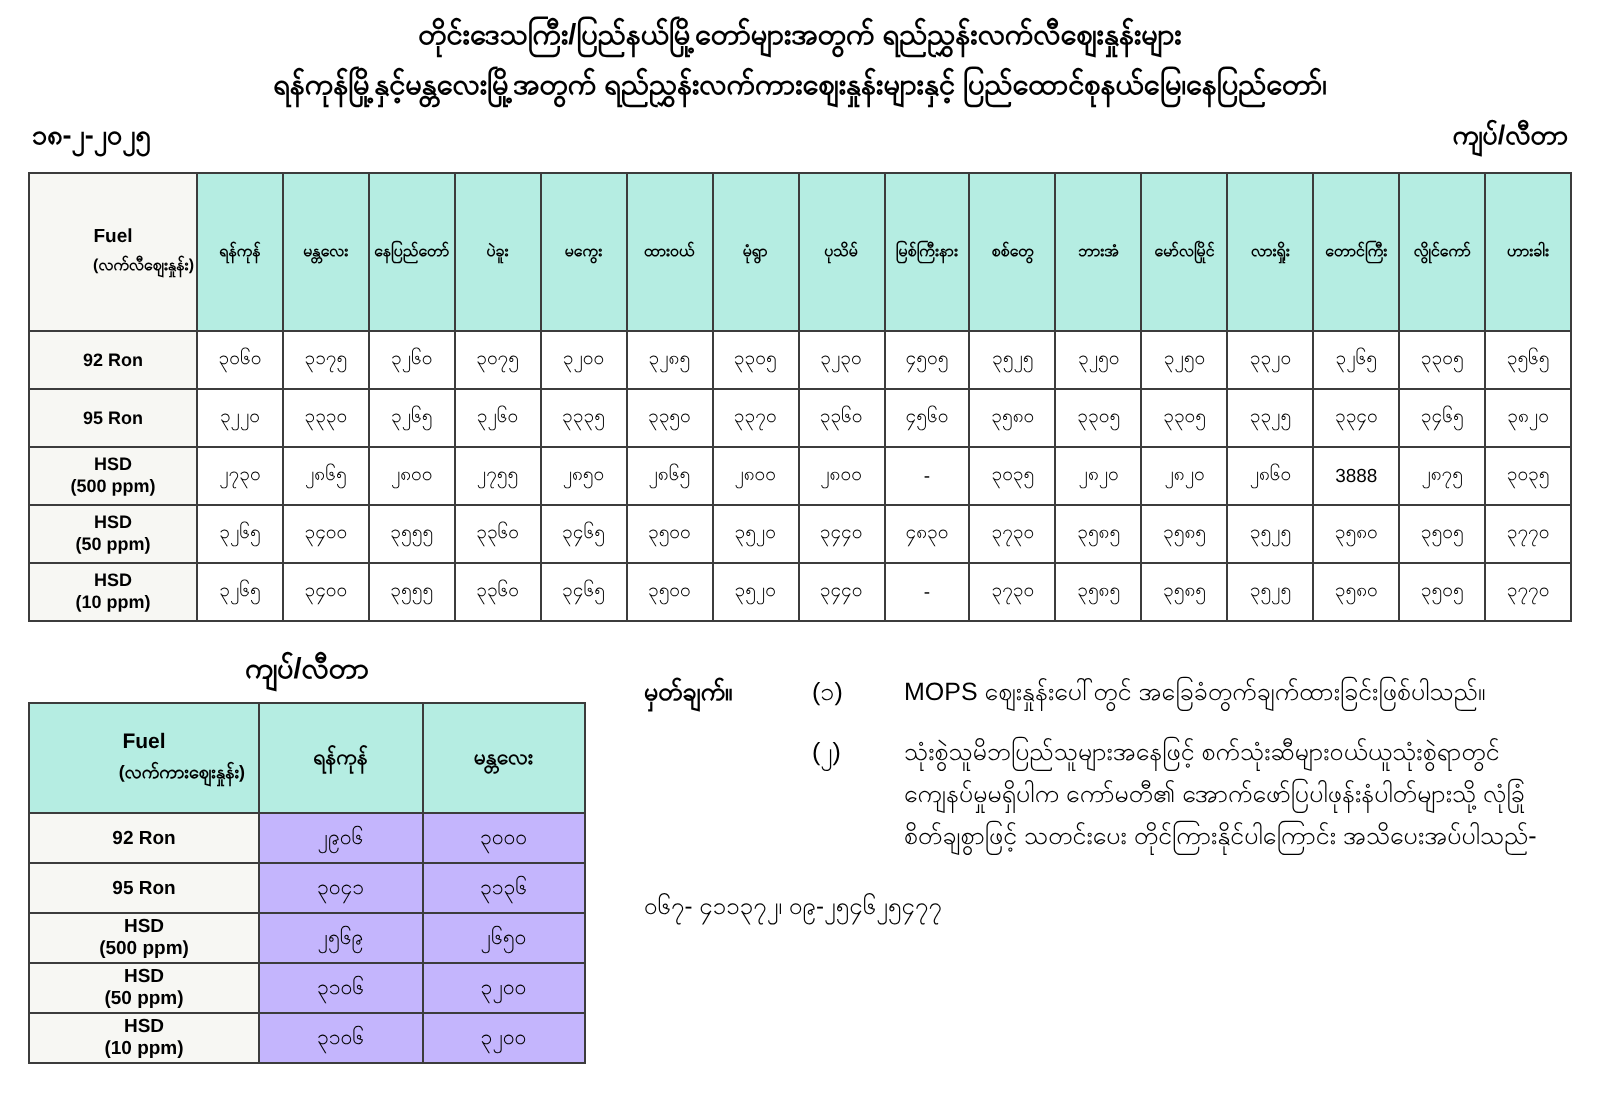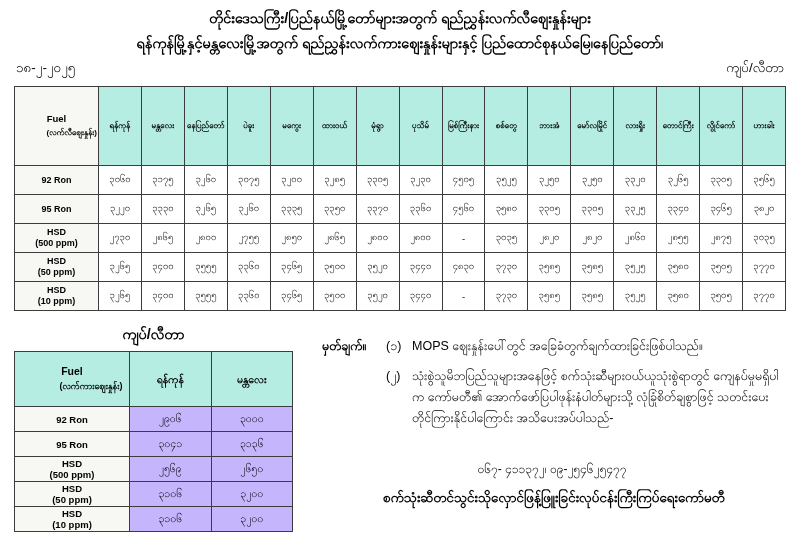"၁၈-၂-၂၀၂၅" .meta { font-weight: normal -> bold }
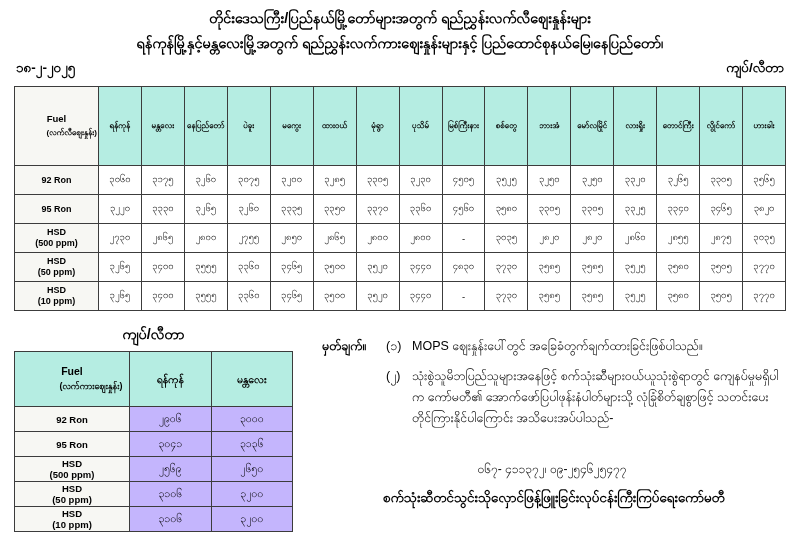"၂၈၅၅" td { text: ၂၈၅၅ -> 3888 }
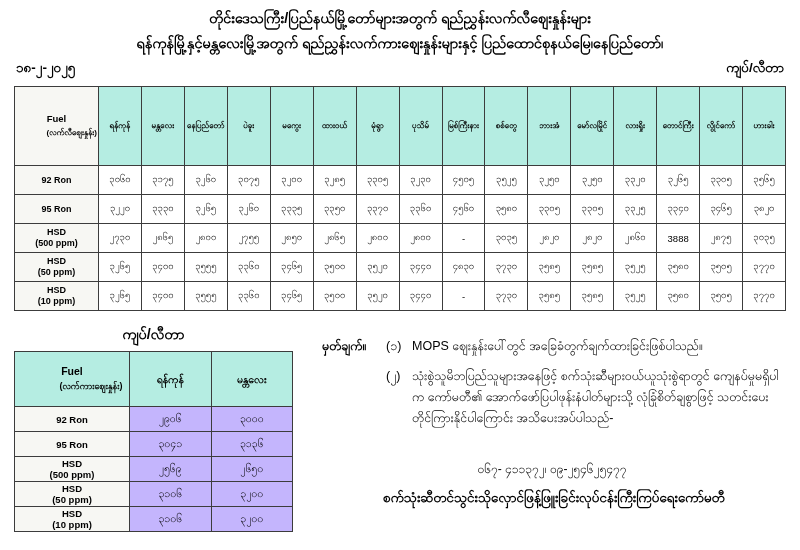"မှတ်ချက်။" .note-row { gap: none -> 20px }
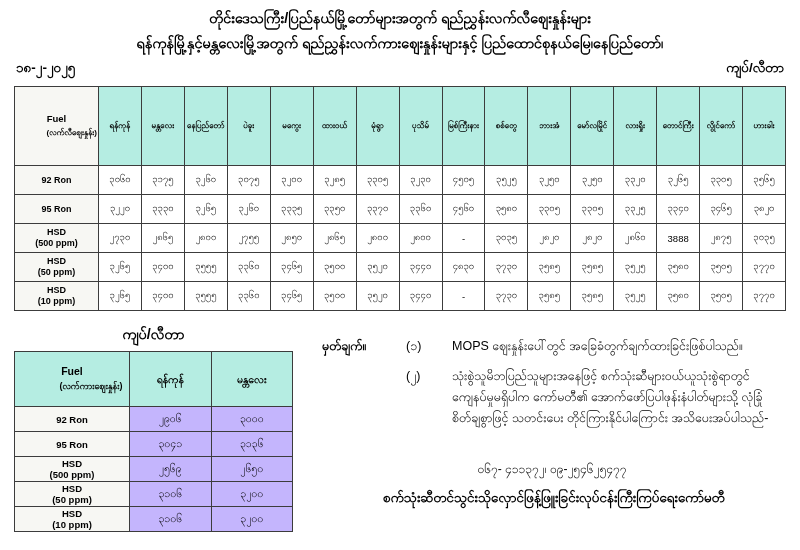"၀၆၇- ၄၁၁၃၇၂၊ ၀၉-၂၅၄၆၂၅၄၇၇" .phones { margin-top: 25px -> 9px; text-align: center -> left }
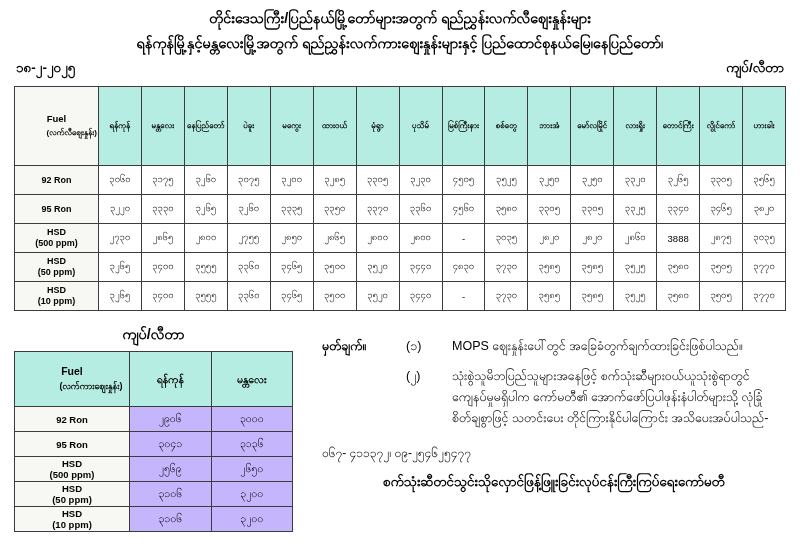"စက်သုံးဆီတင်သွင်းသိုလှောင်ဖြန့်ဖြူးခြင်း" div.footer-line { html: <div>စက်သုံးဆီတင်သွင်းသိုလှောင်ဖြန့်ဖြူးခြင်းလုပ်ငန်းကြီးကြပ်ရေးကော်မတီ</div> -> none }
